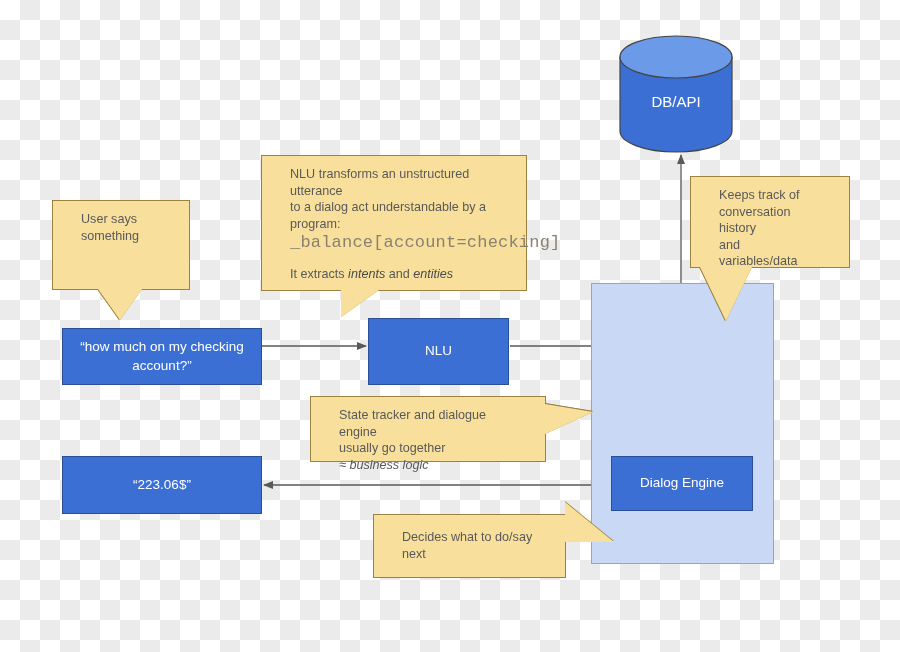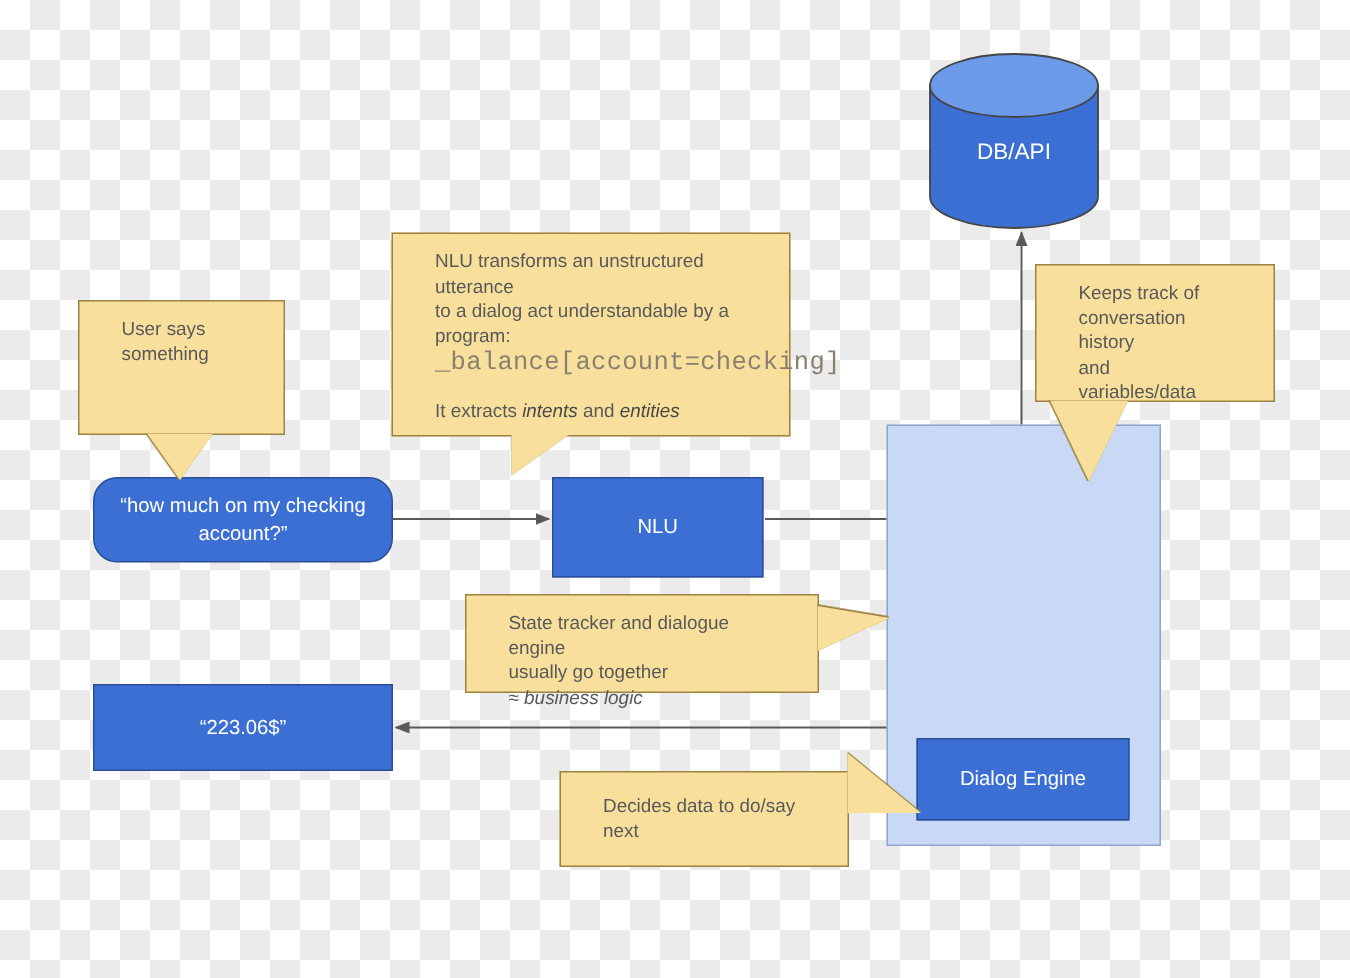"“how much on my checking" div.bluebox { border-radius: 16px -> none; top: 318px -> 328px }
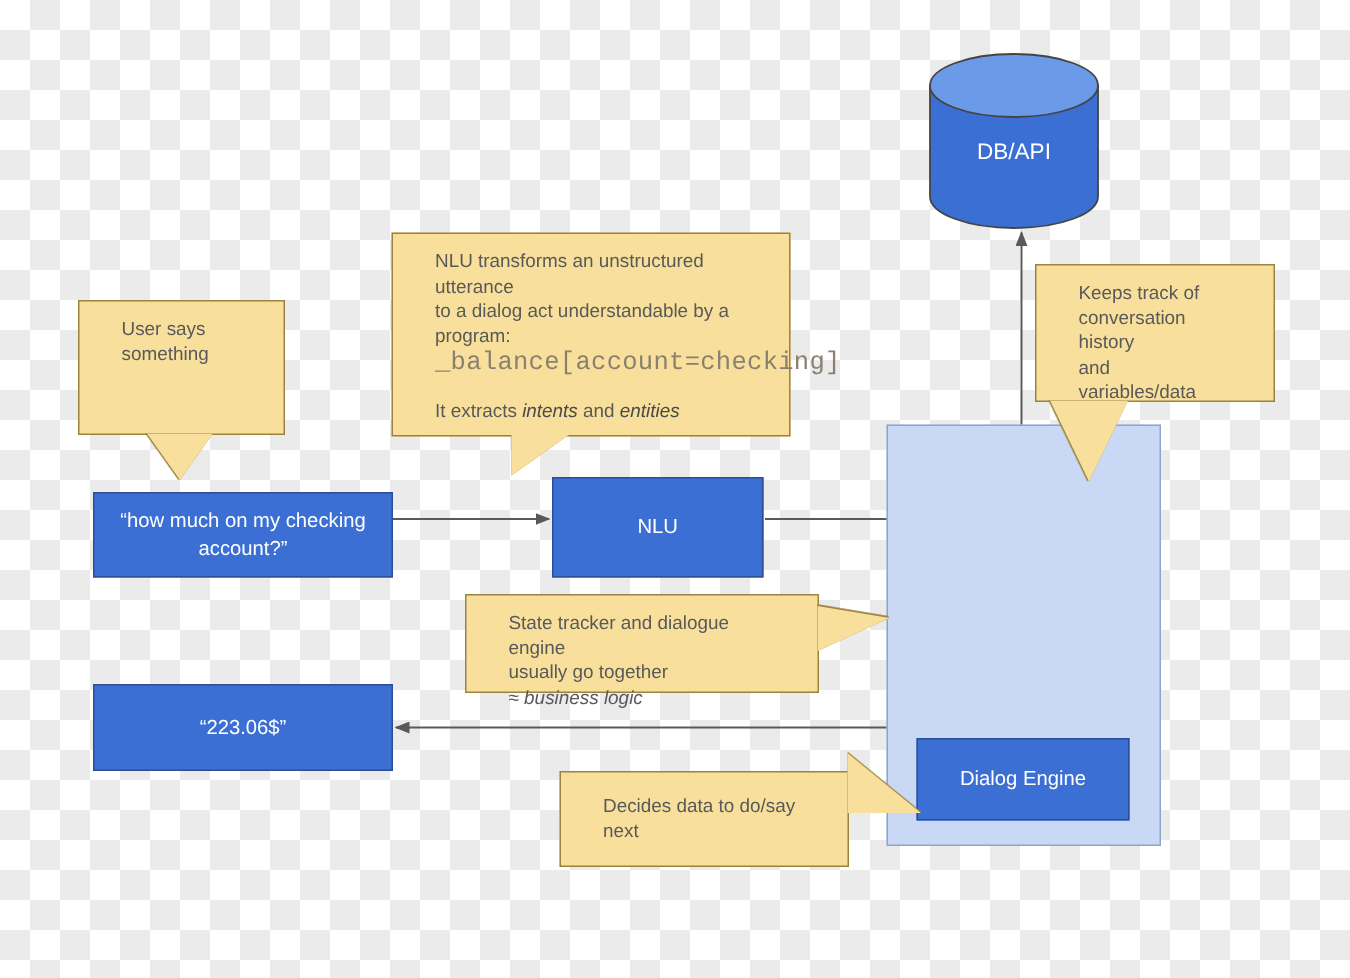"Dialog Engine" div.bluebox { margin-top: 36px -> none }
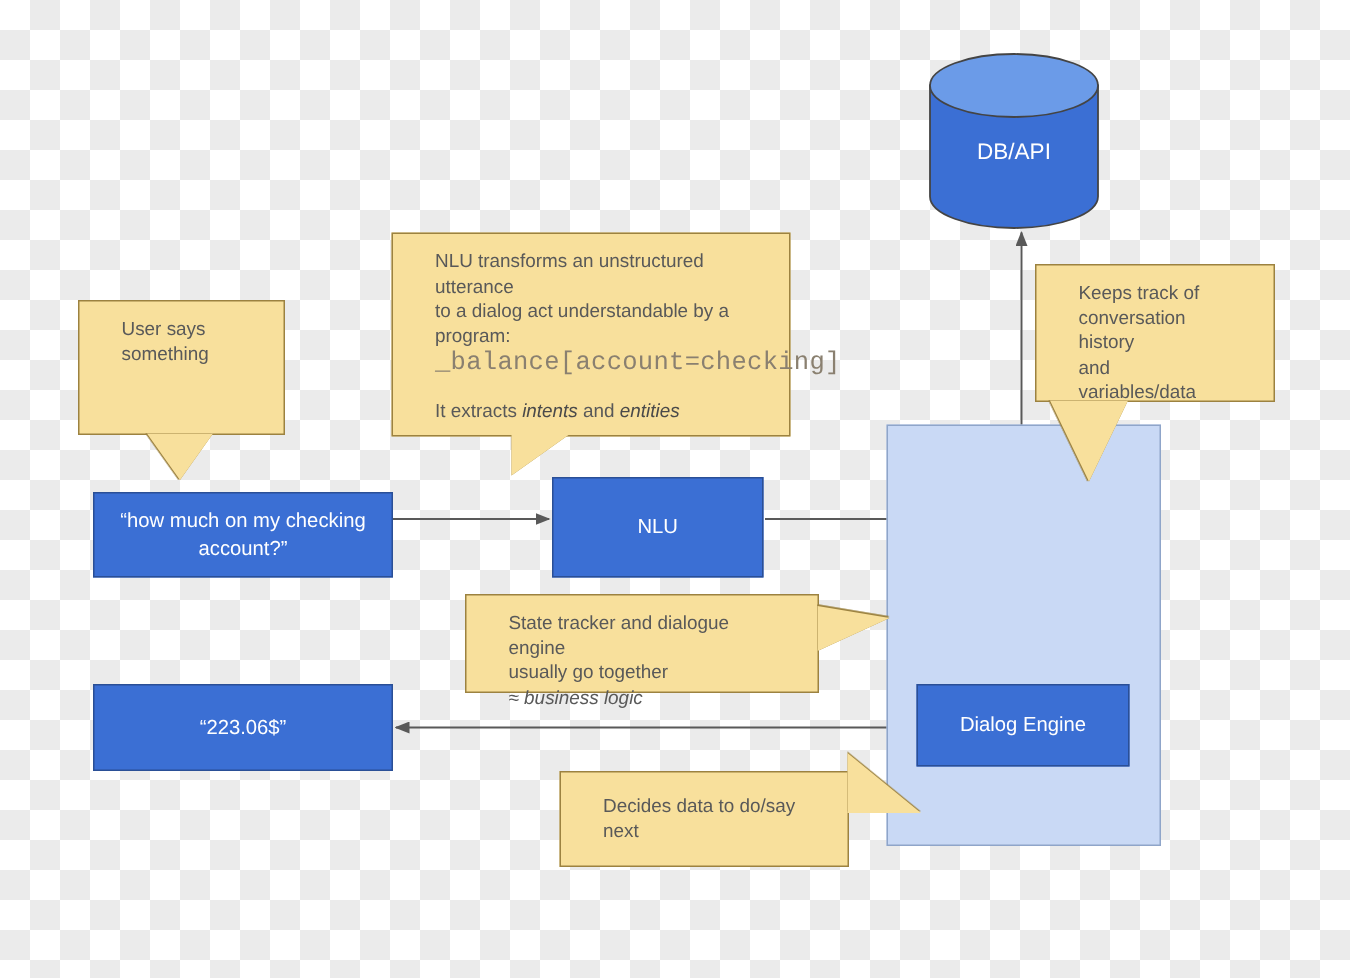"Decides data to do/say next" div { text: data -> what }
